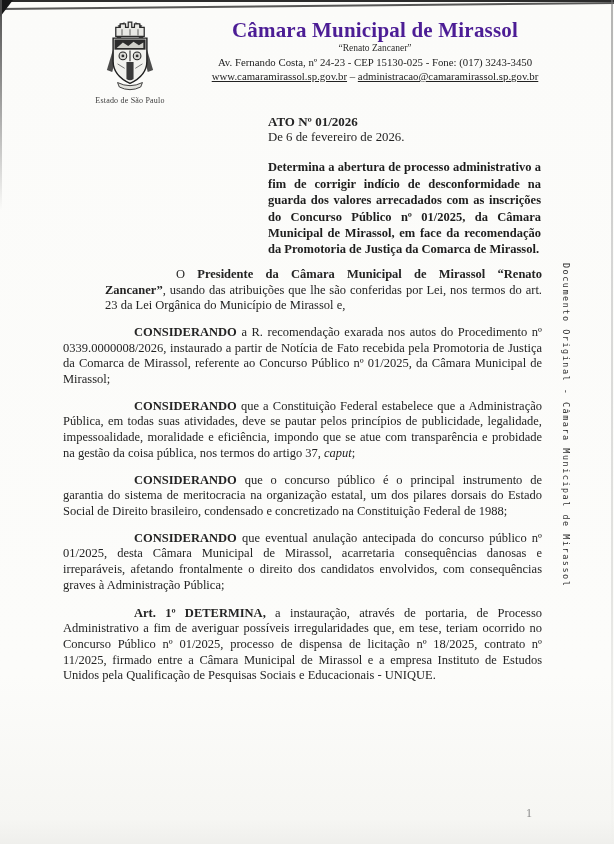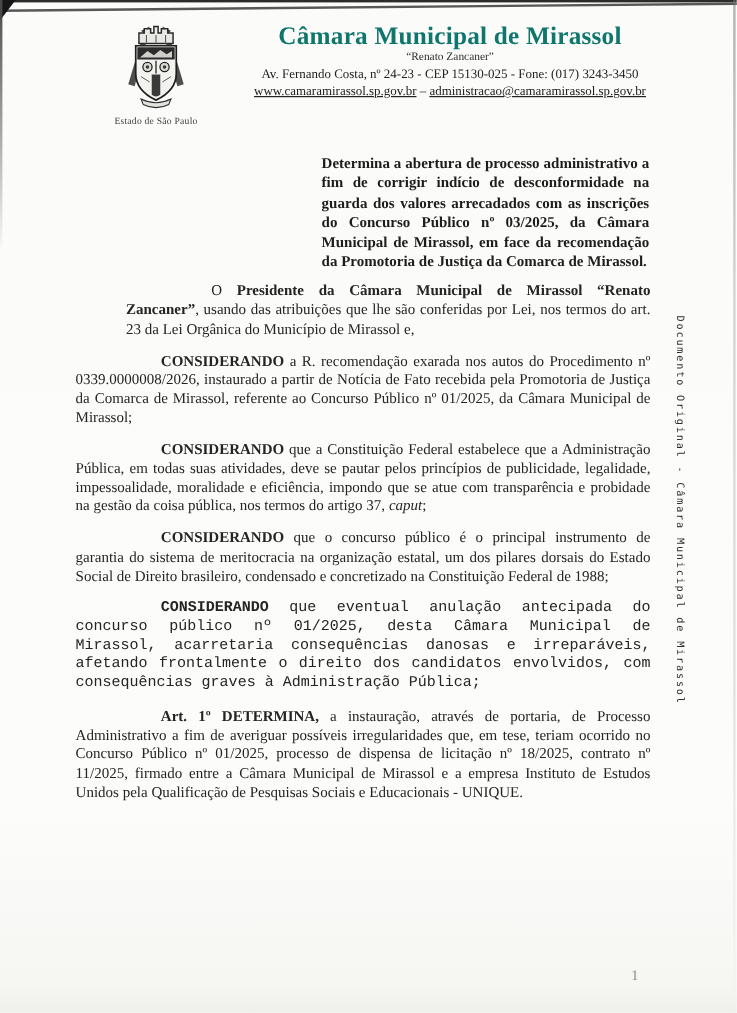"Câmara Municipal de Mirassol" .org-name { color: #0f766e -> #4c1d95 }
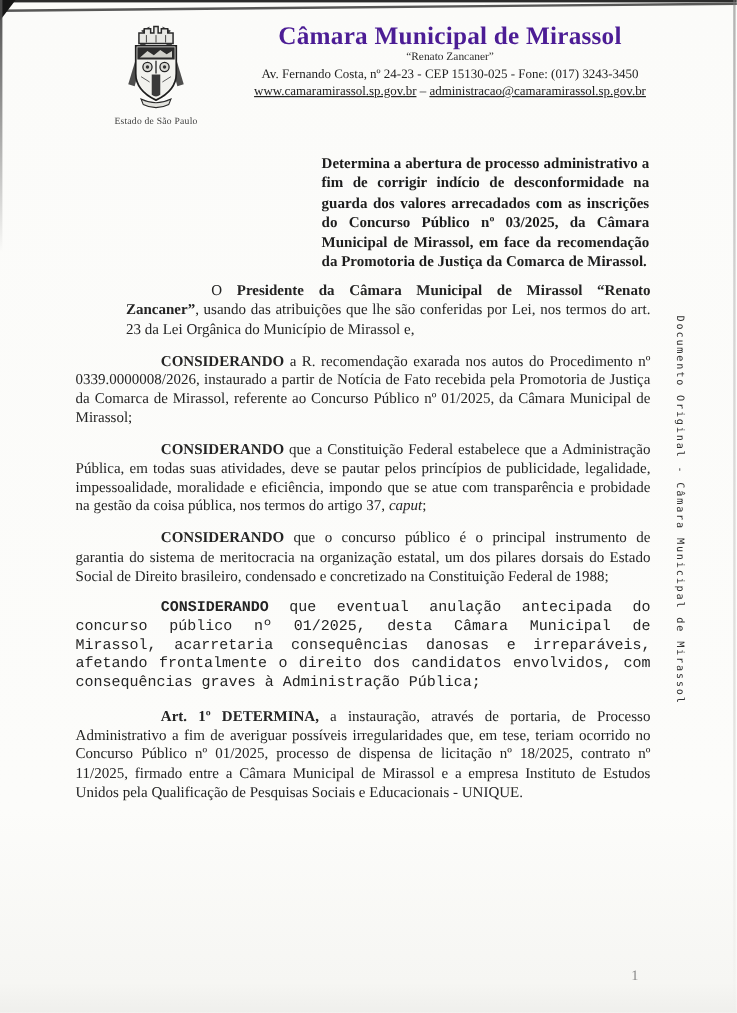"ATO Nº 01/2026" div.act-head { html: none -> <div> <div>ATO Nº 01/2026</div> <div>De 6 de fevereiro de 2026.</div> </div> }
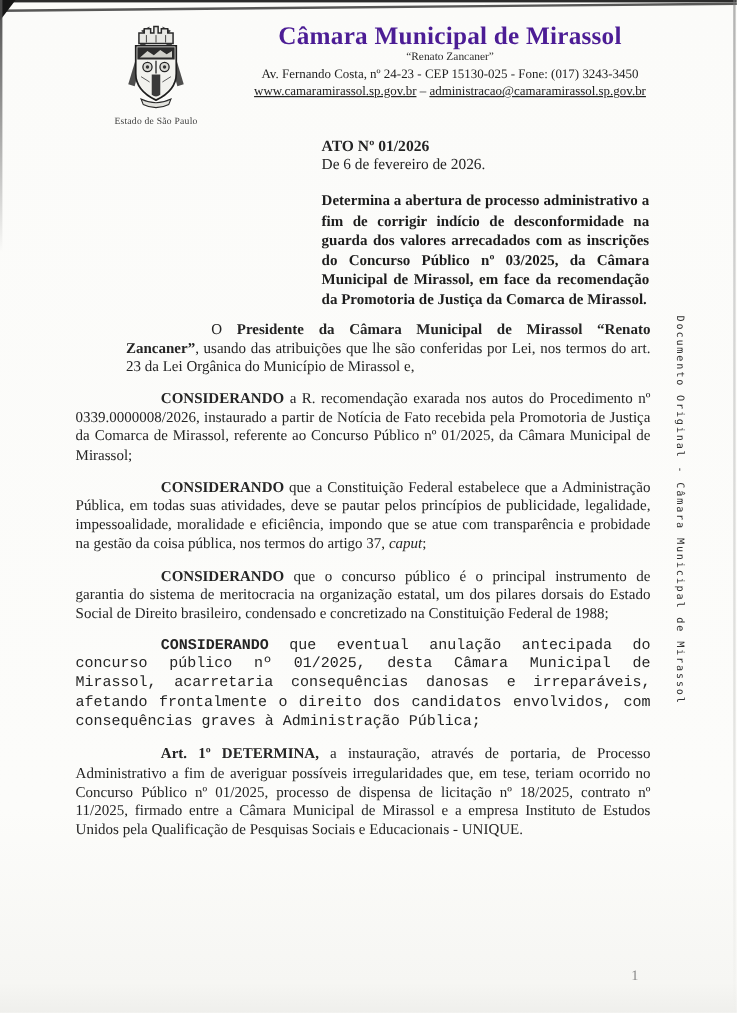"Determina a abertura de processo" div.summary { text: 03/2025 -> 01/2025 }
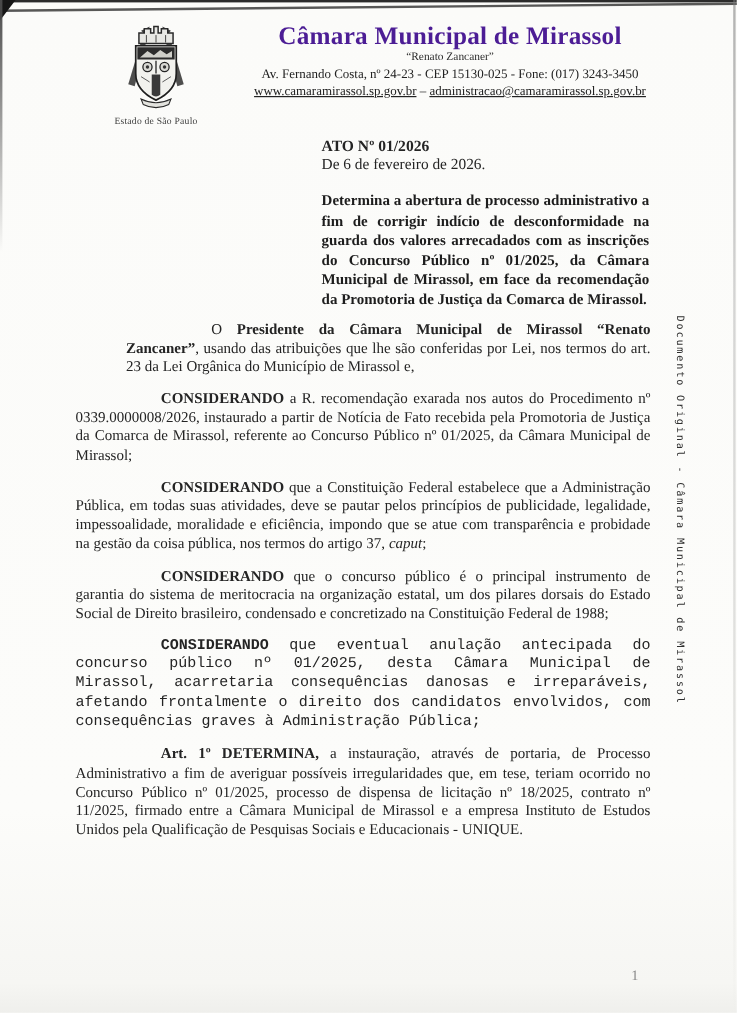"CONSIDERANDO que eventual anulação" .gap-large { font-family: Liberation Mono, monospace -> none }
